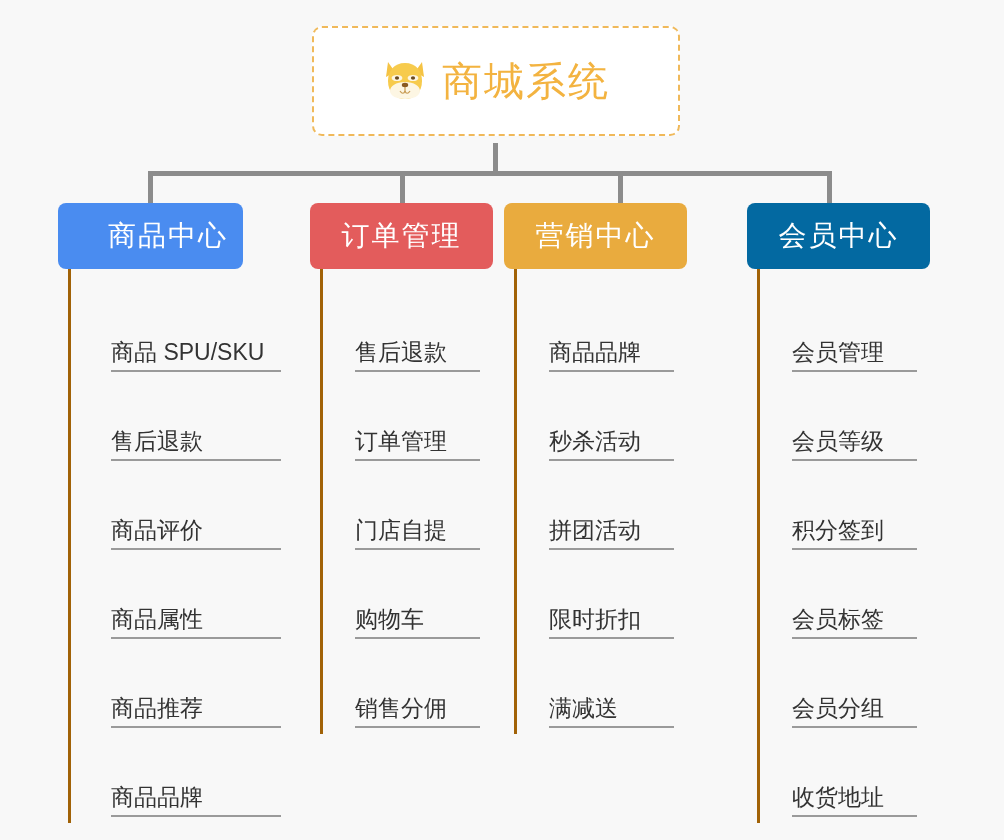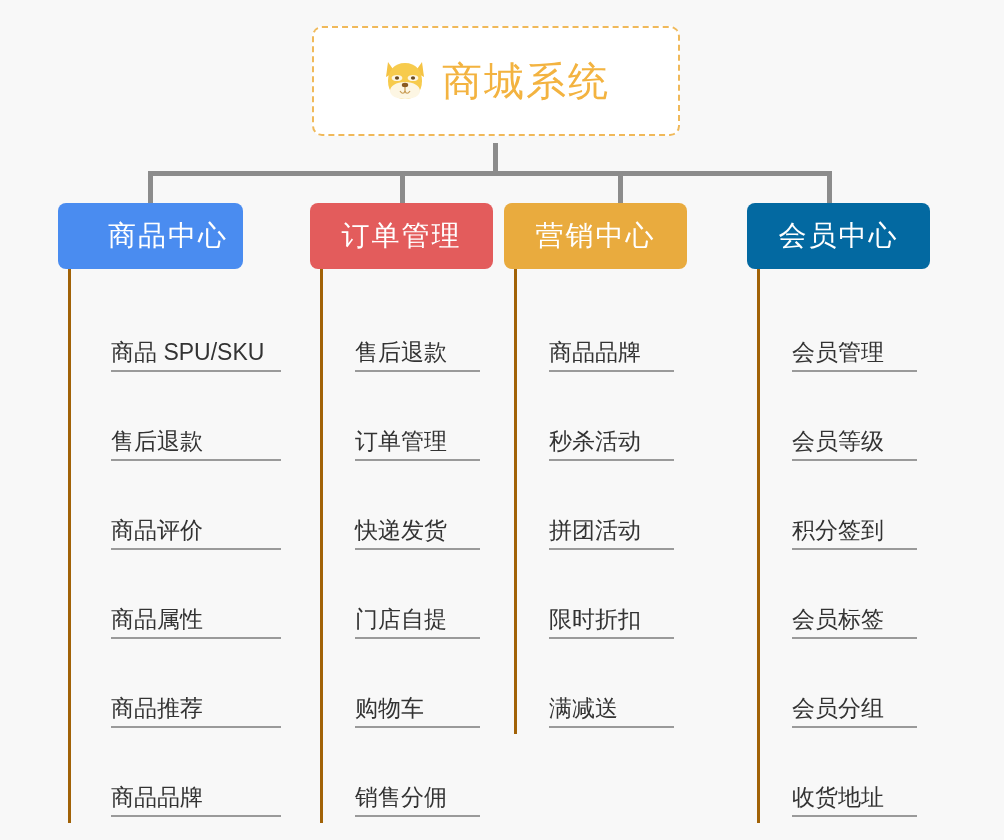"快递发货" div.item { html: <div> <span>快递发货</span> </div> -> none }
